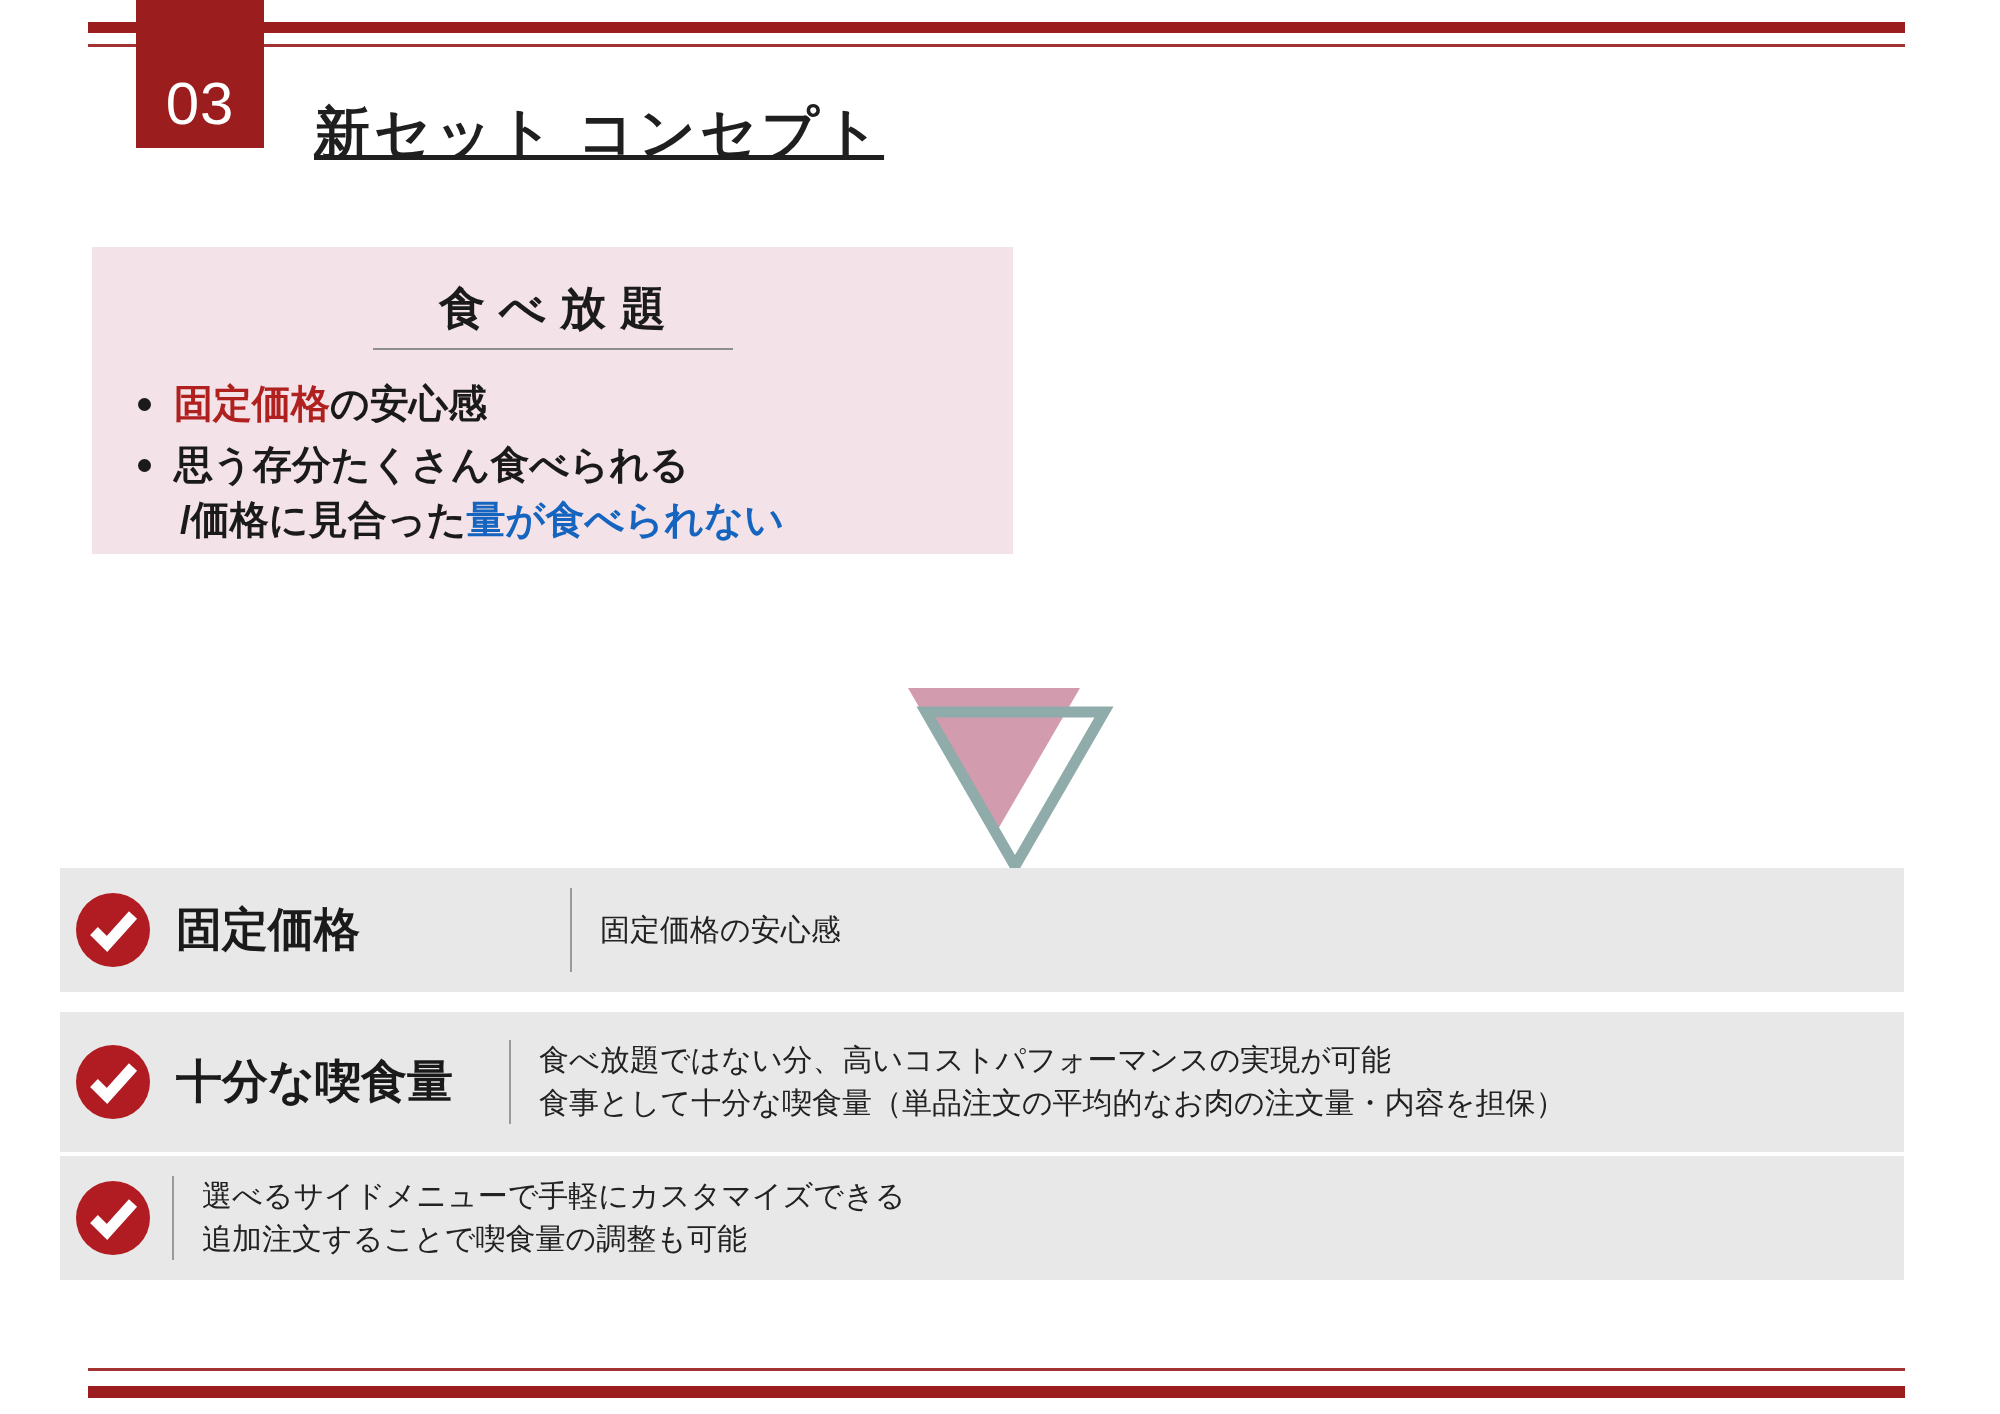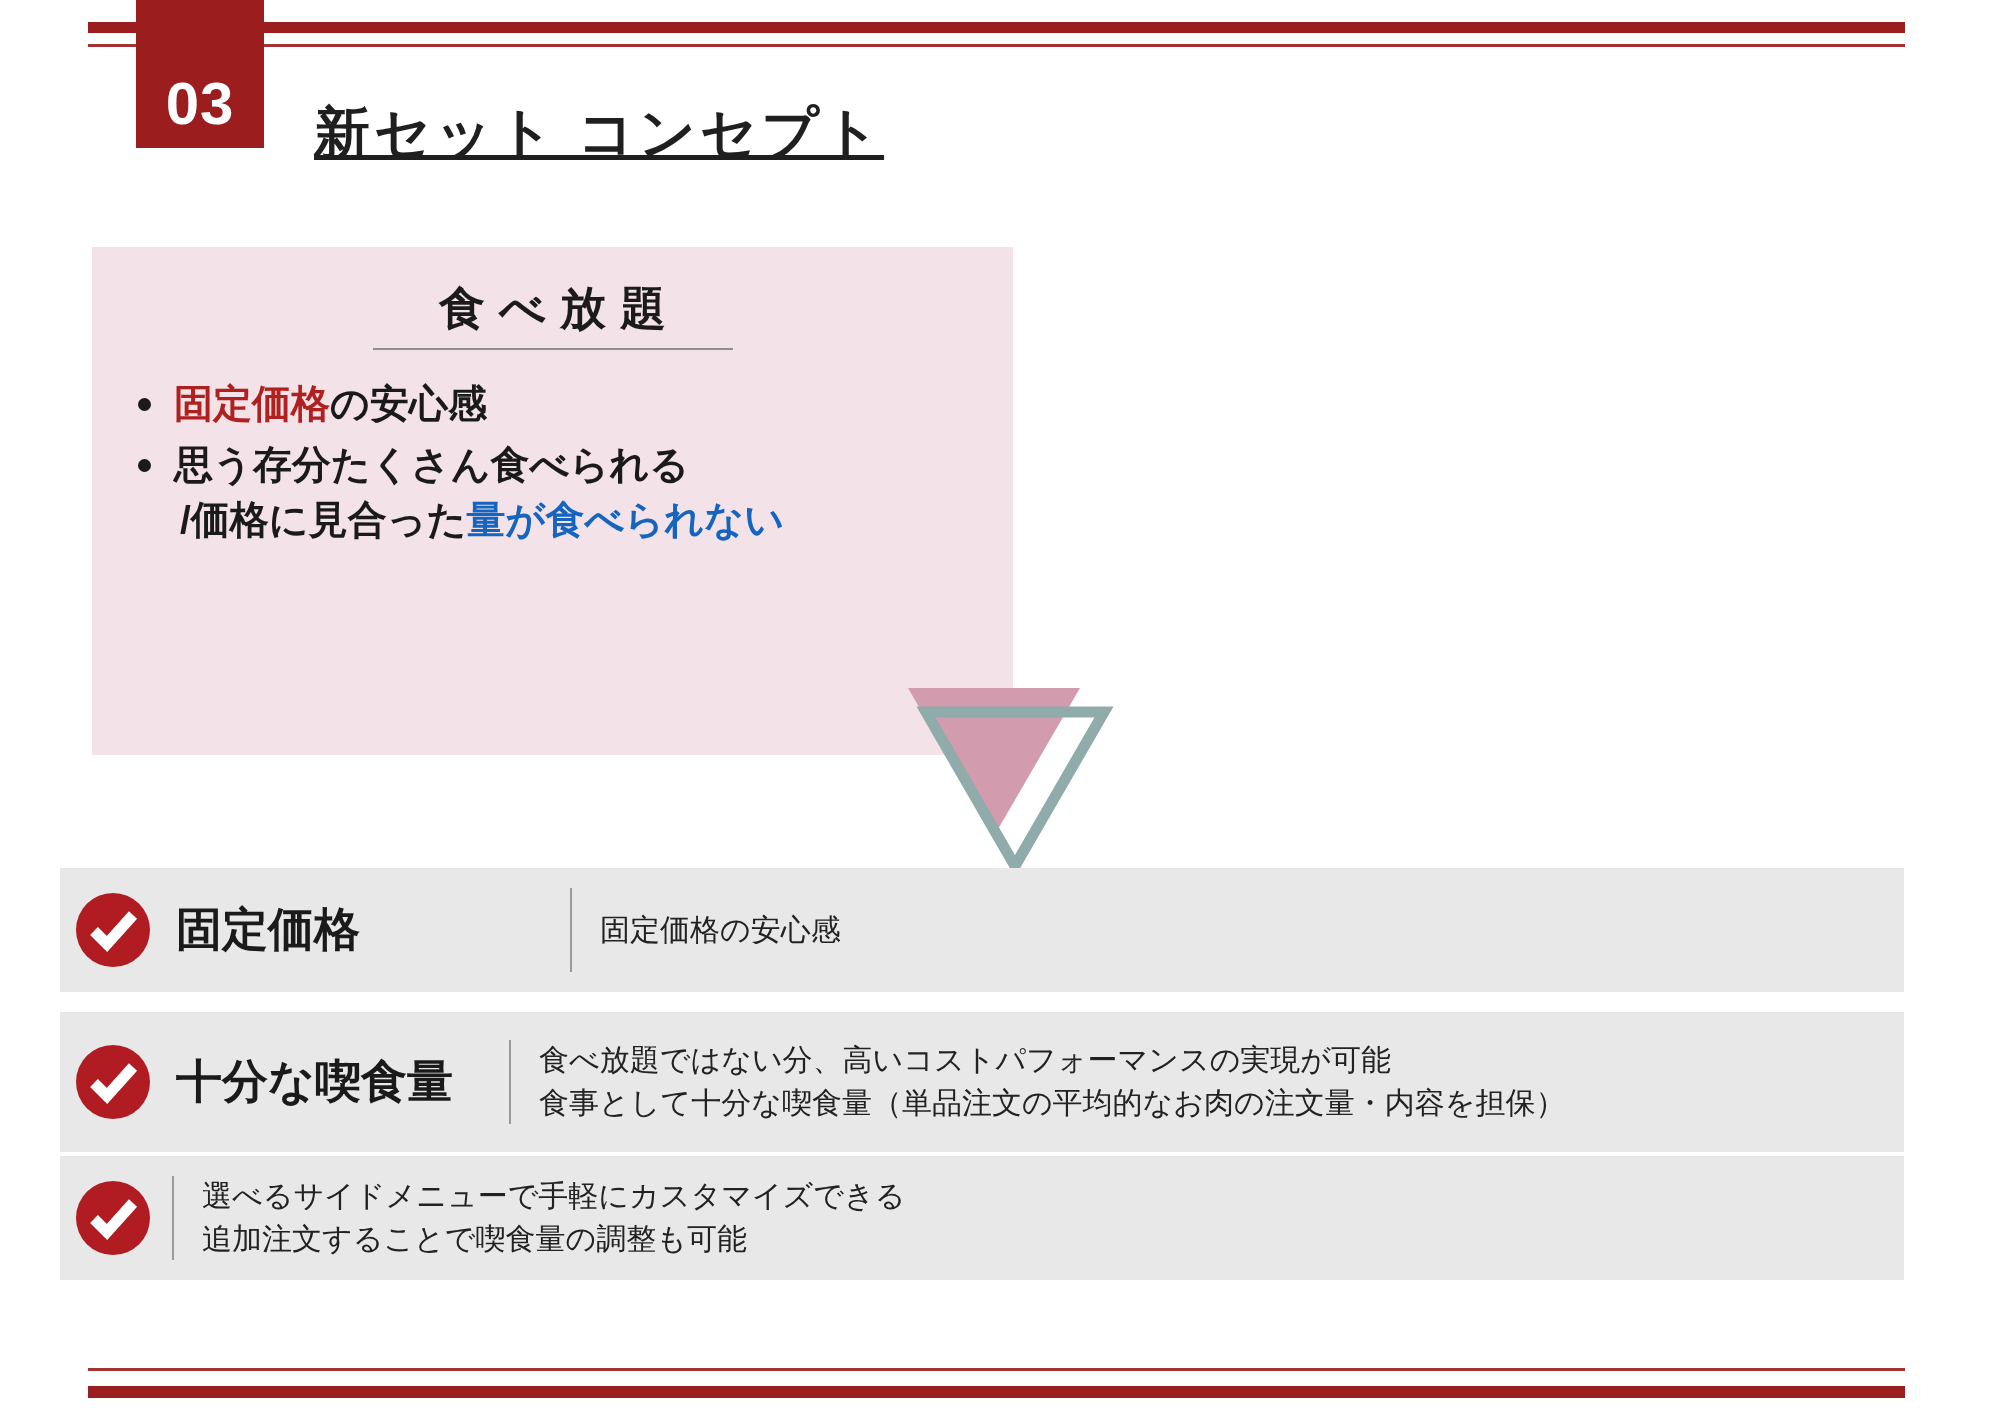"03" #section-number { font-weight: bold -> normal }
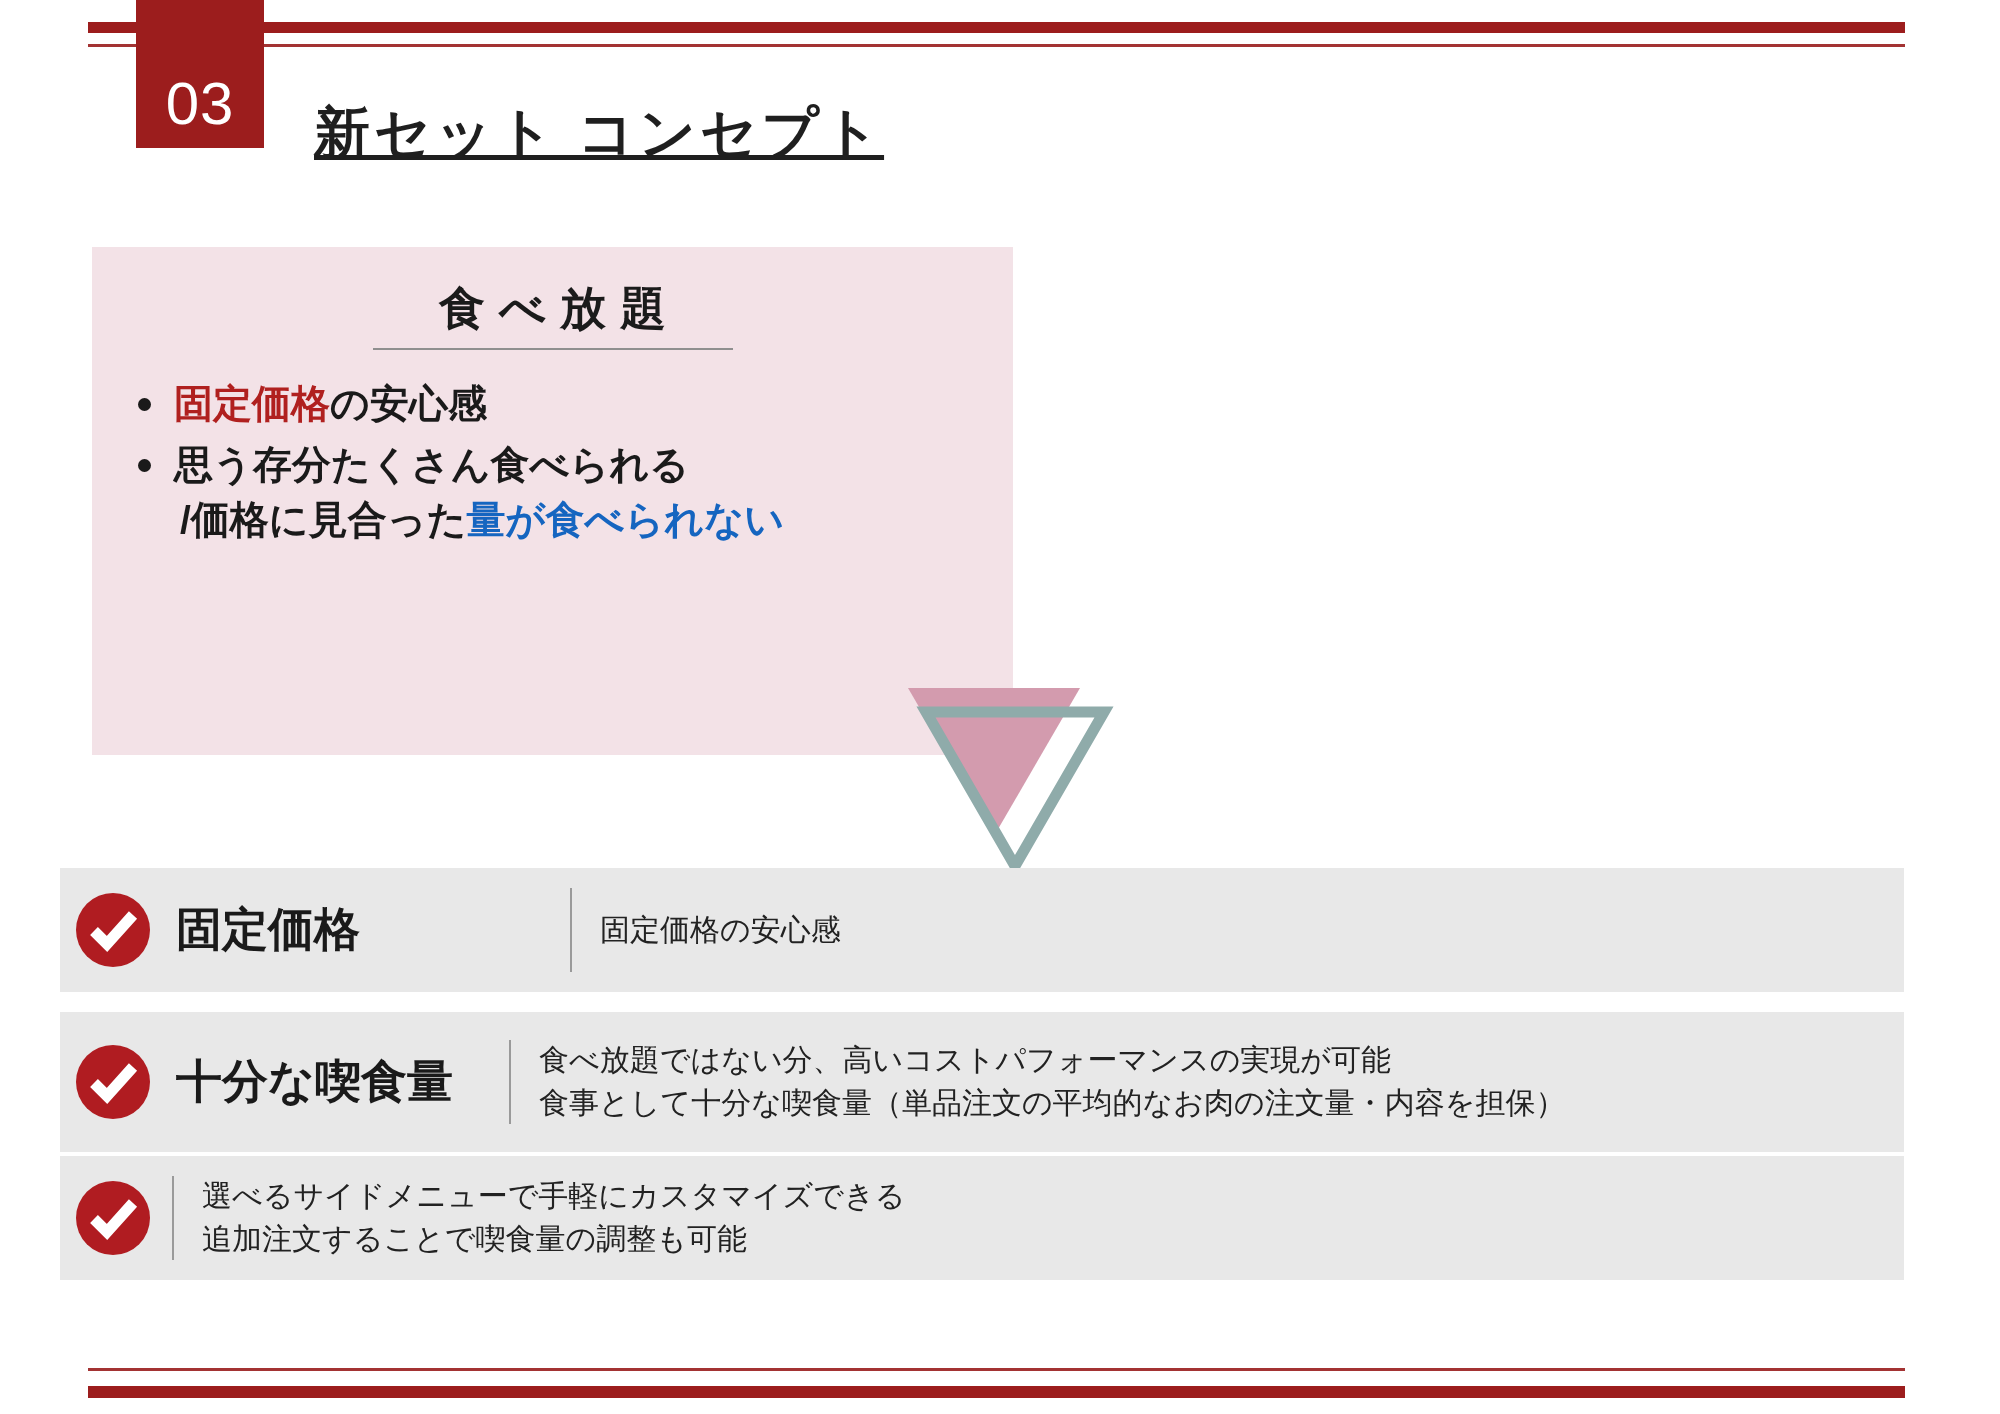"食べ放題" #comparison { flex-direction: none -> column }
